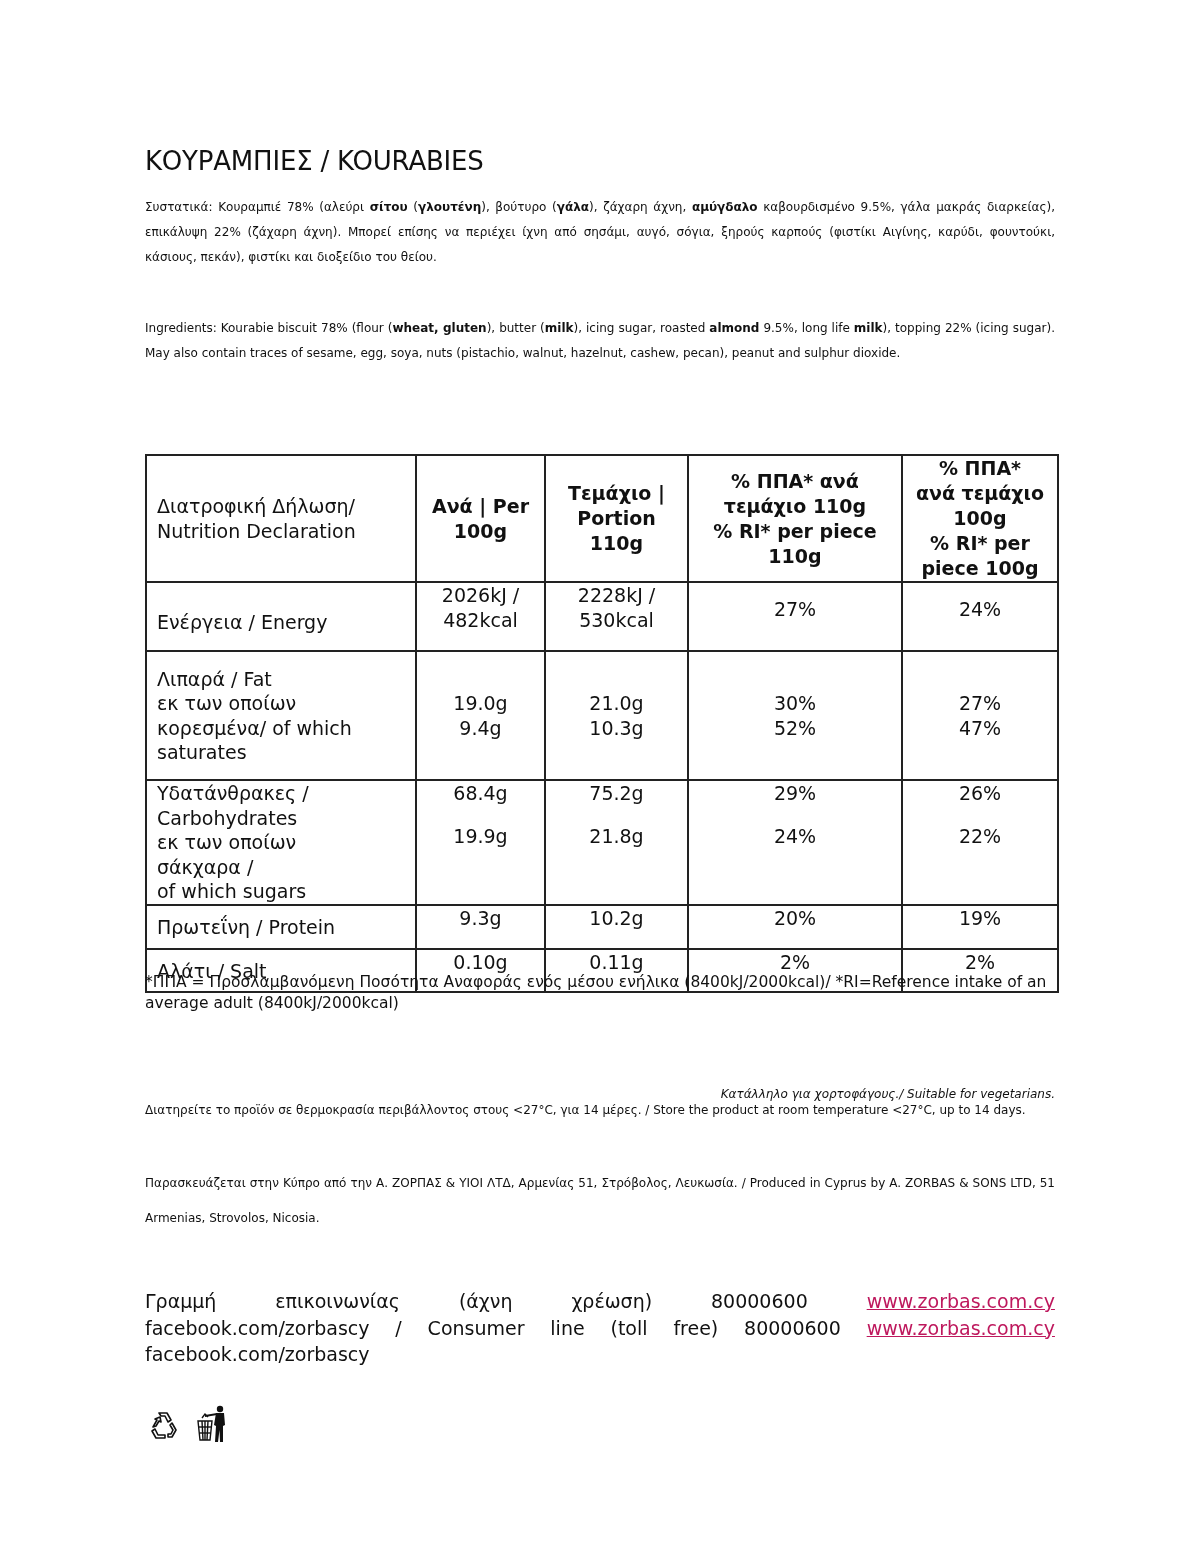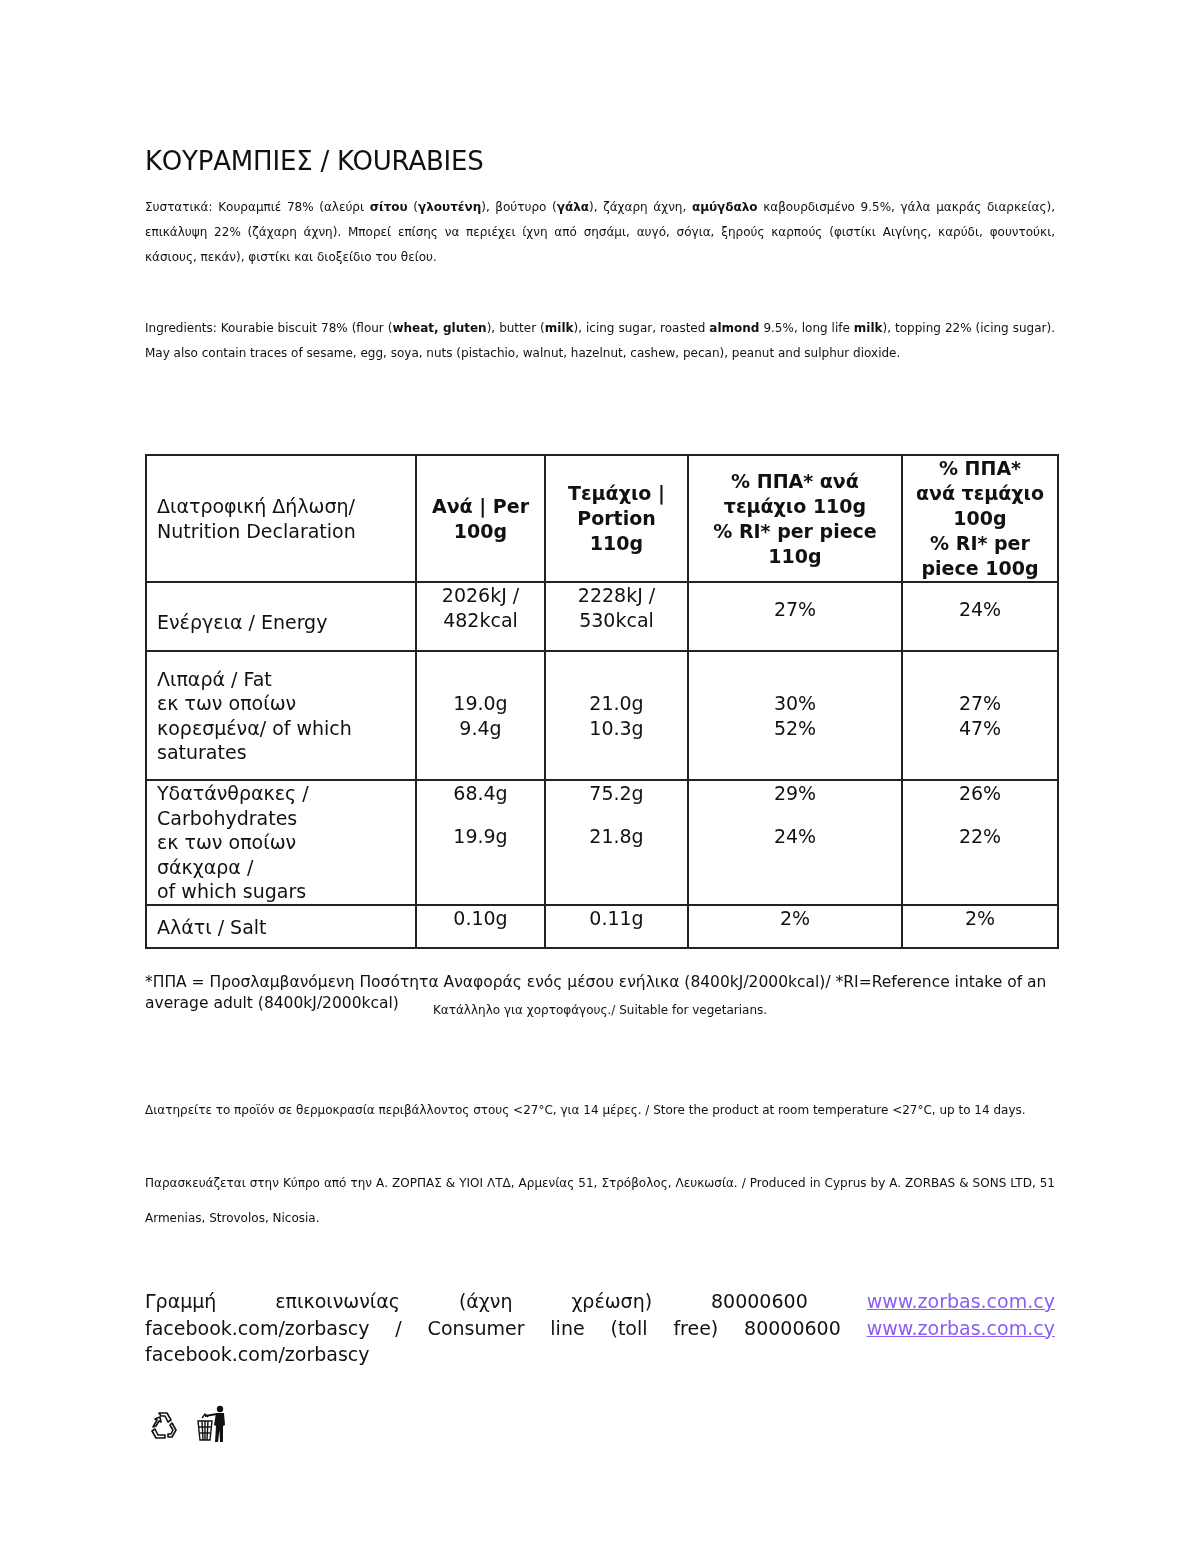"Πρωτεΐνη / Protein" tr { html: none -> <tr> <td> <div>Πρωτεΐνη / Protein</div> </td> <td> <div>9.3g</div> </td> <td> <div>10.2g</div> </td> <td> <div>20%</div> </td> <td> <div>19%</div> </td> </tr> }
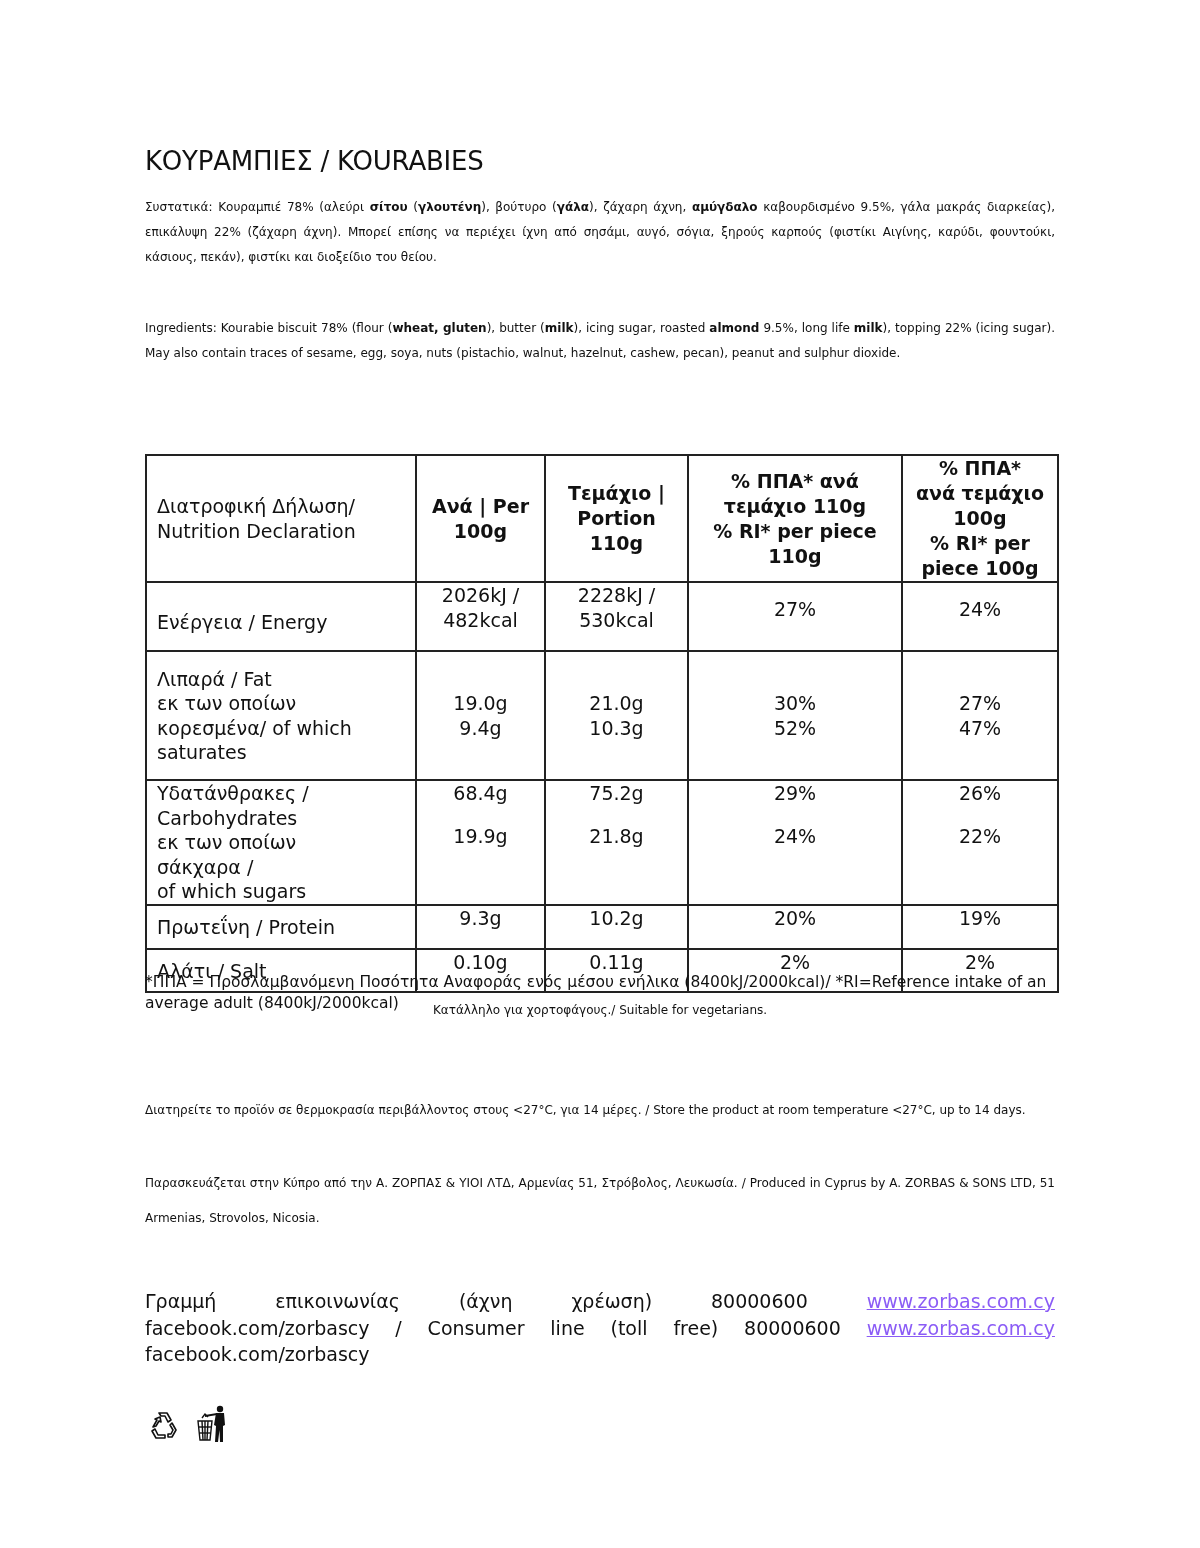"Κατάλληλο για χορτοφάγους./ Suitable for" div.para { font-style: none -> italic; text-align: center -> right; top: 998px -> 1082px }
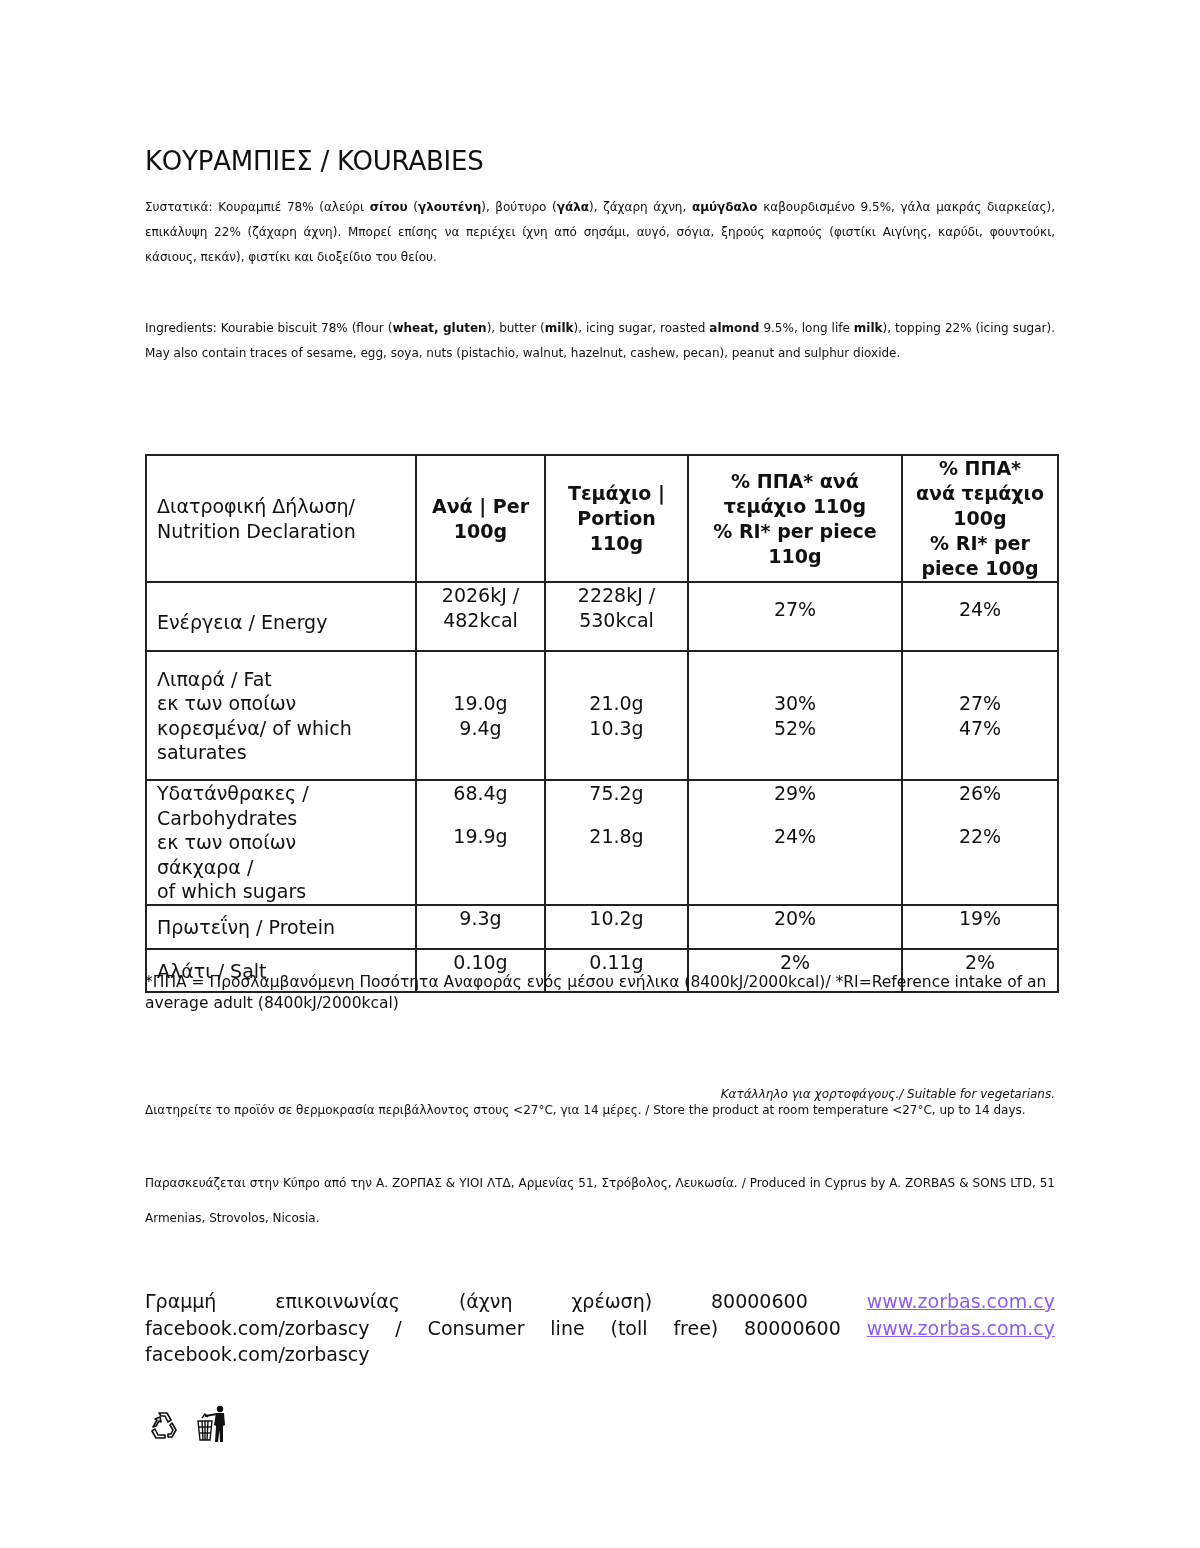"www.zorbas.com.cy" .link { color: #8b5cf6 -> #be185d }
